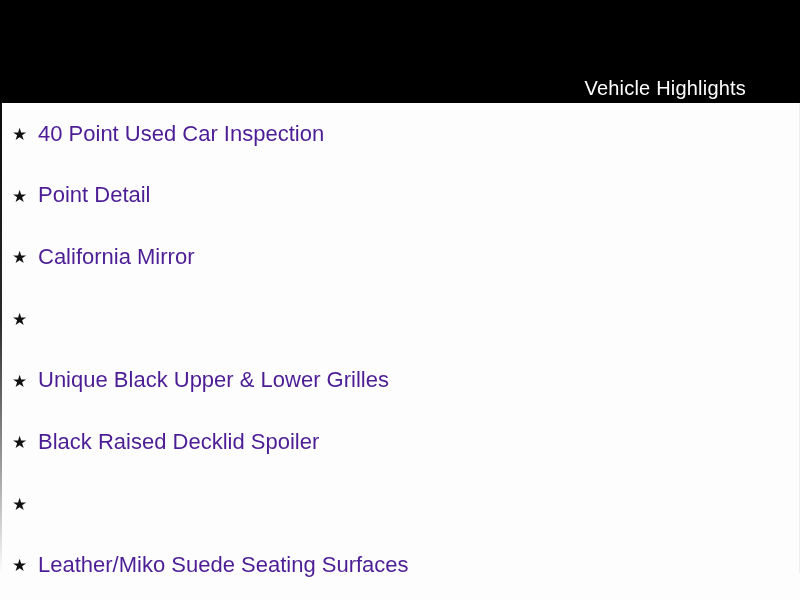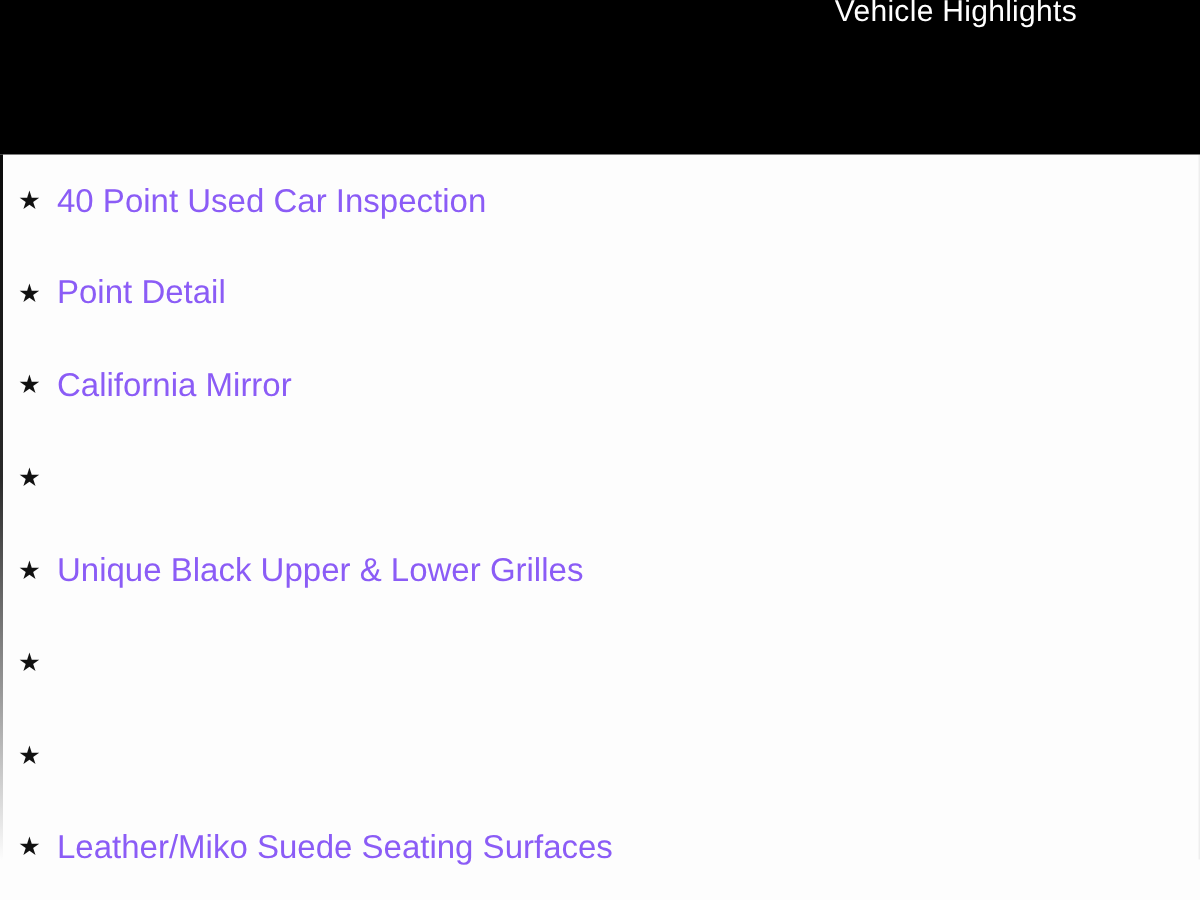"Vehicle Highlights" .header { align-items: flex-start -> flex-end; padding-right: 82px -> 54px }
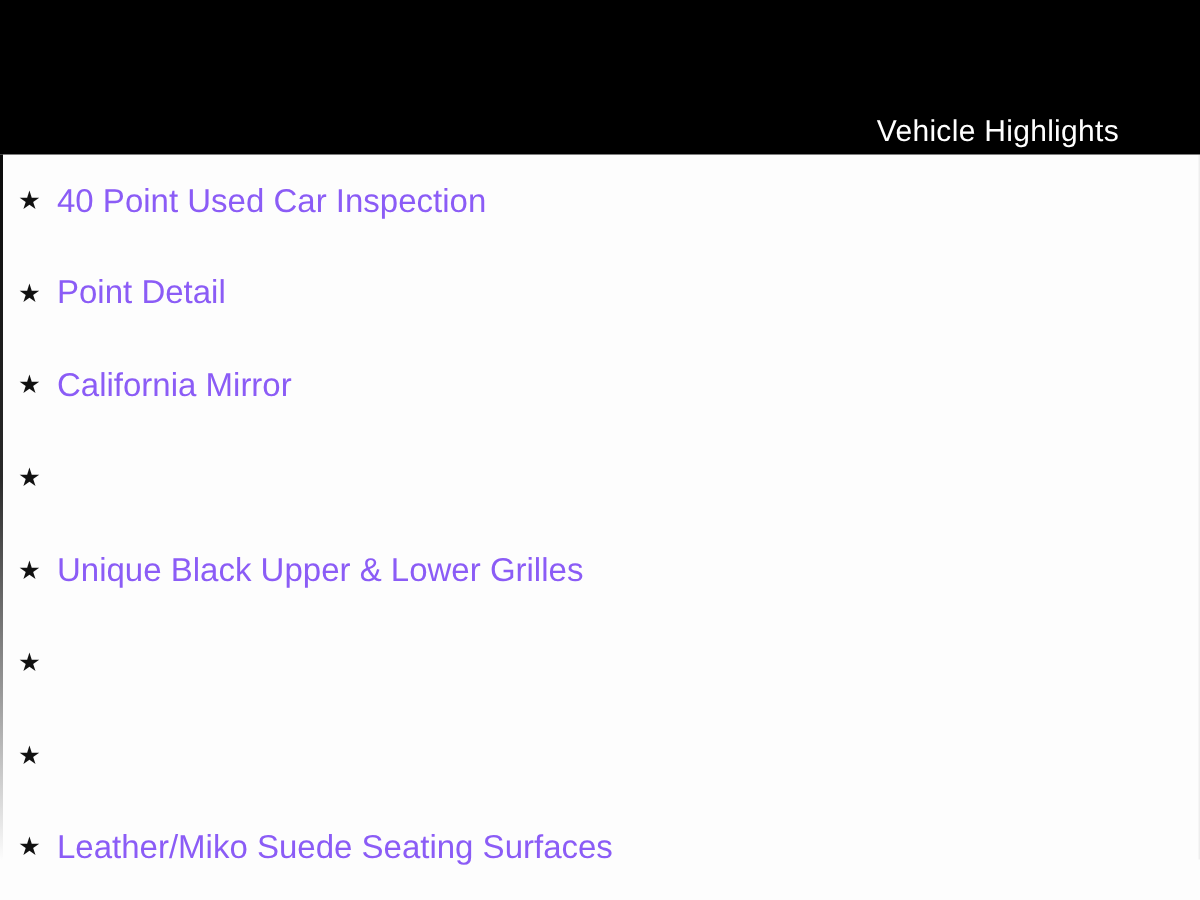"40 Point Used Car Inspection" .label { color: #8b5cf6 -> #4c1d95 }
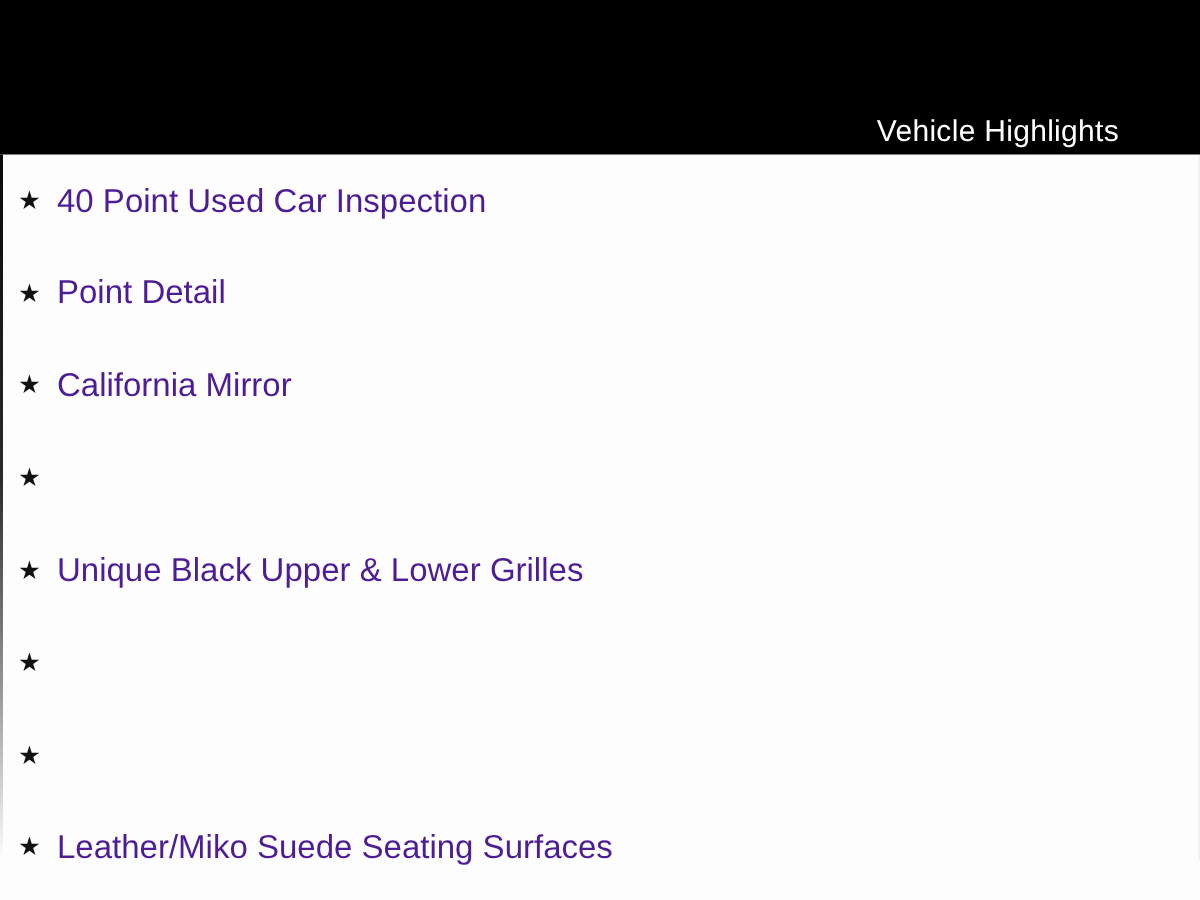"Black Raised Decklid Spoiler" span.label { html: none -> <span>Black Raised Decklid Spoiler</span> }
